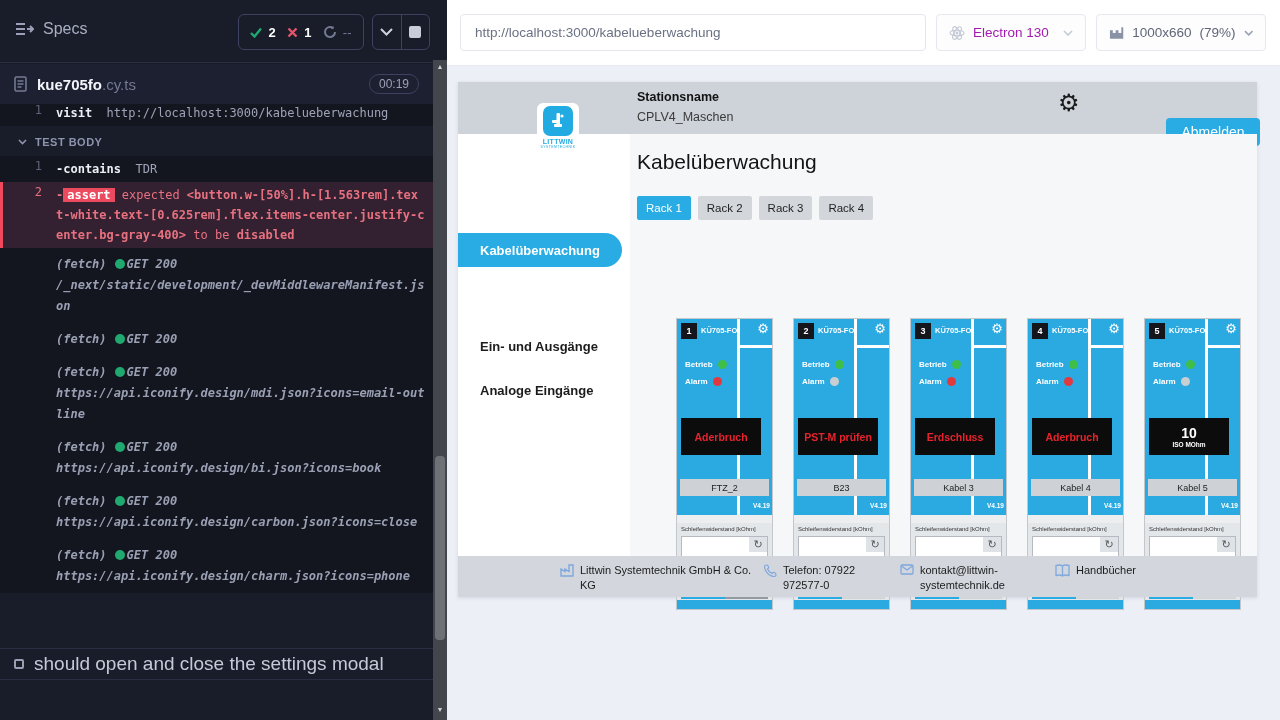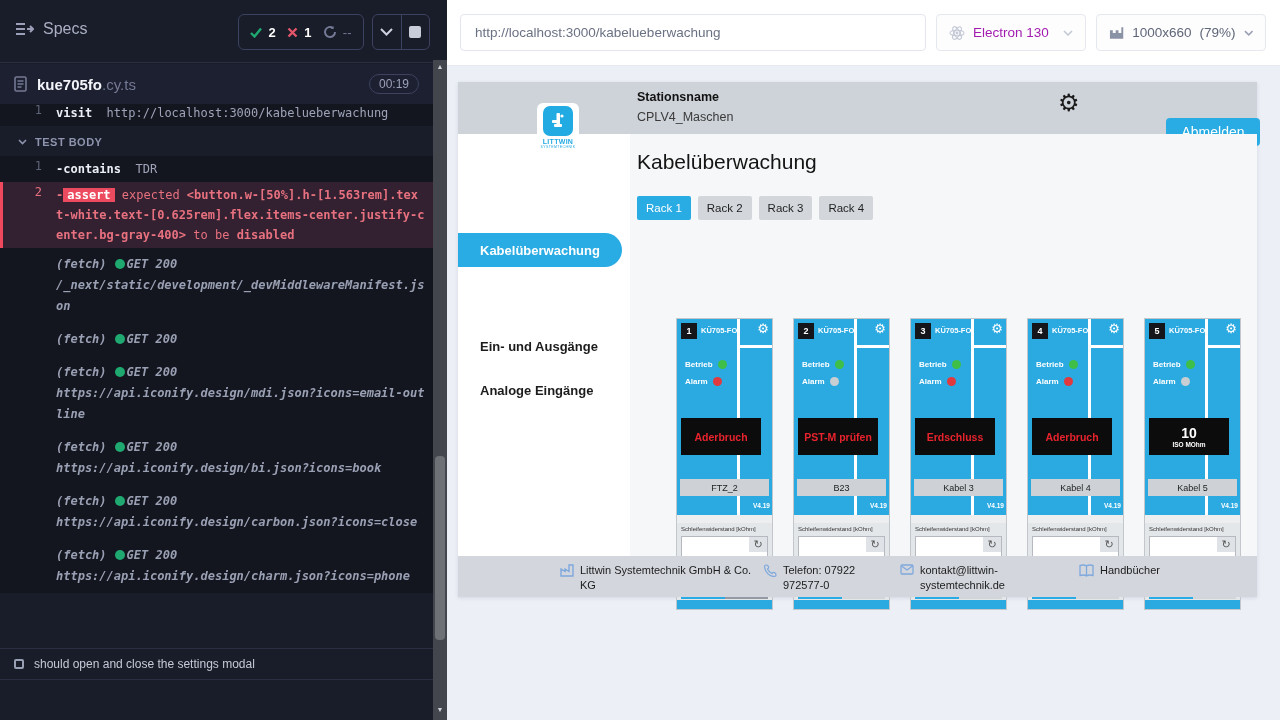"Handbücher" div.foot-item { margin-left: 54px -> 30px }
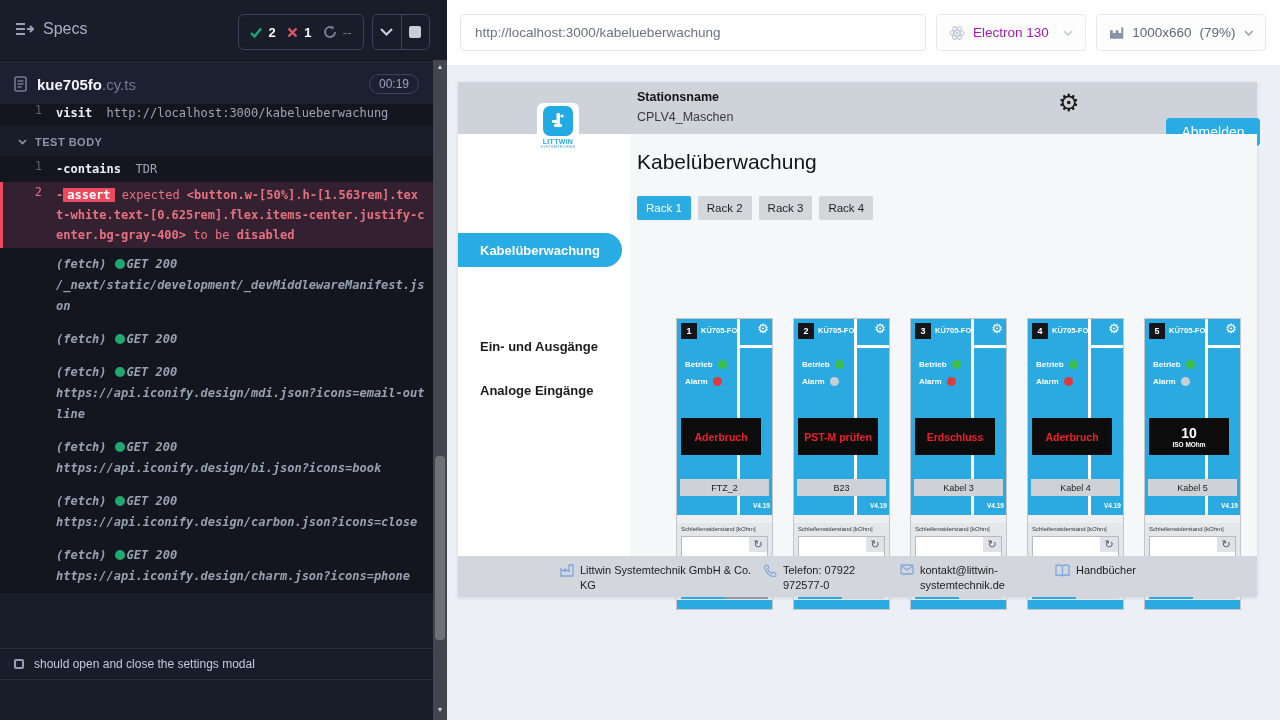"should open and close the" .pending-row { font-size: 12px -> 19px }
